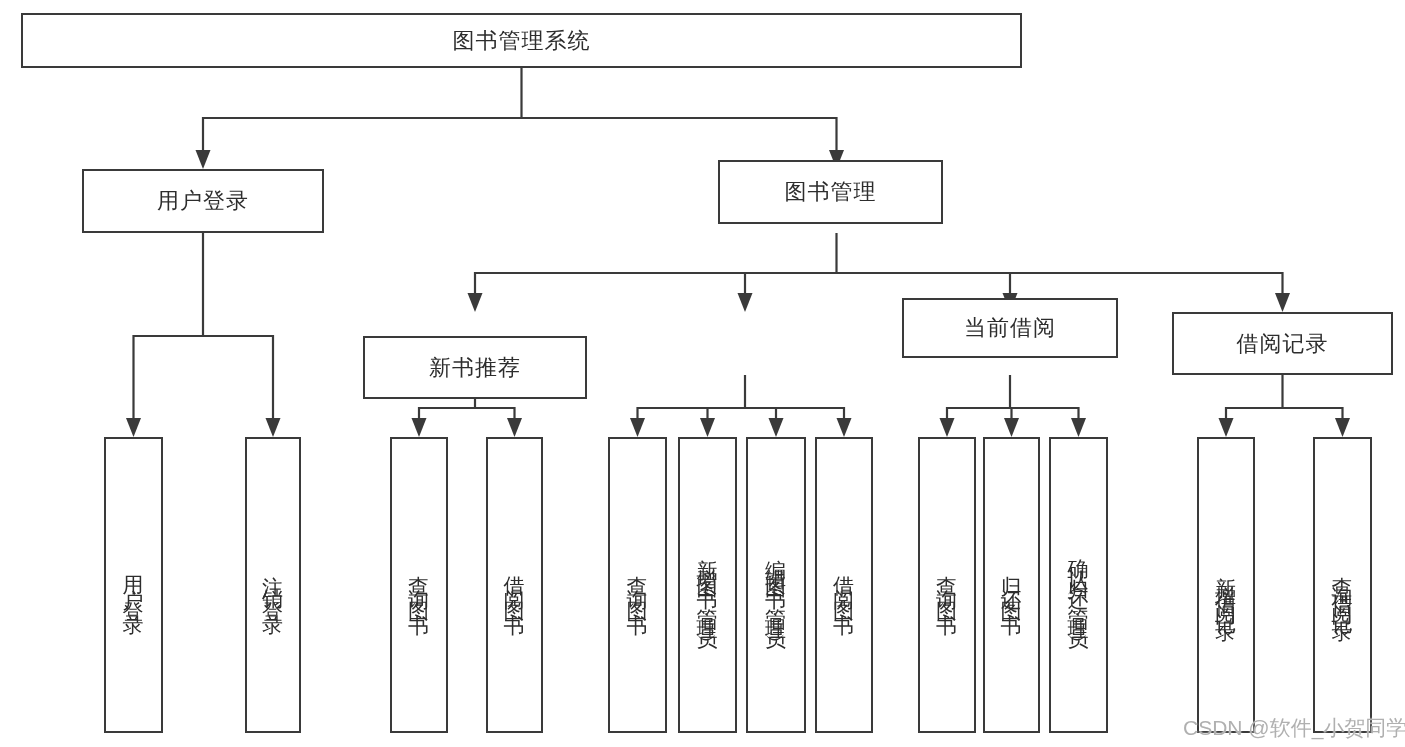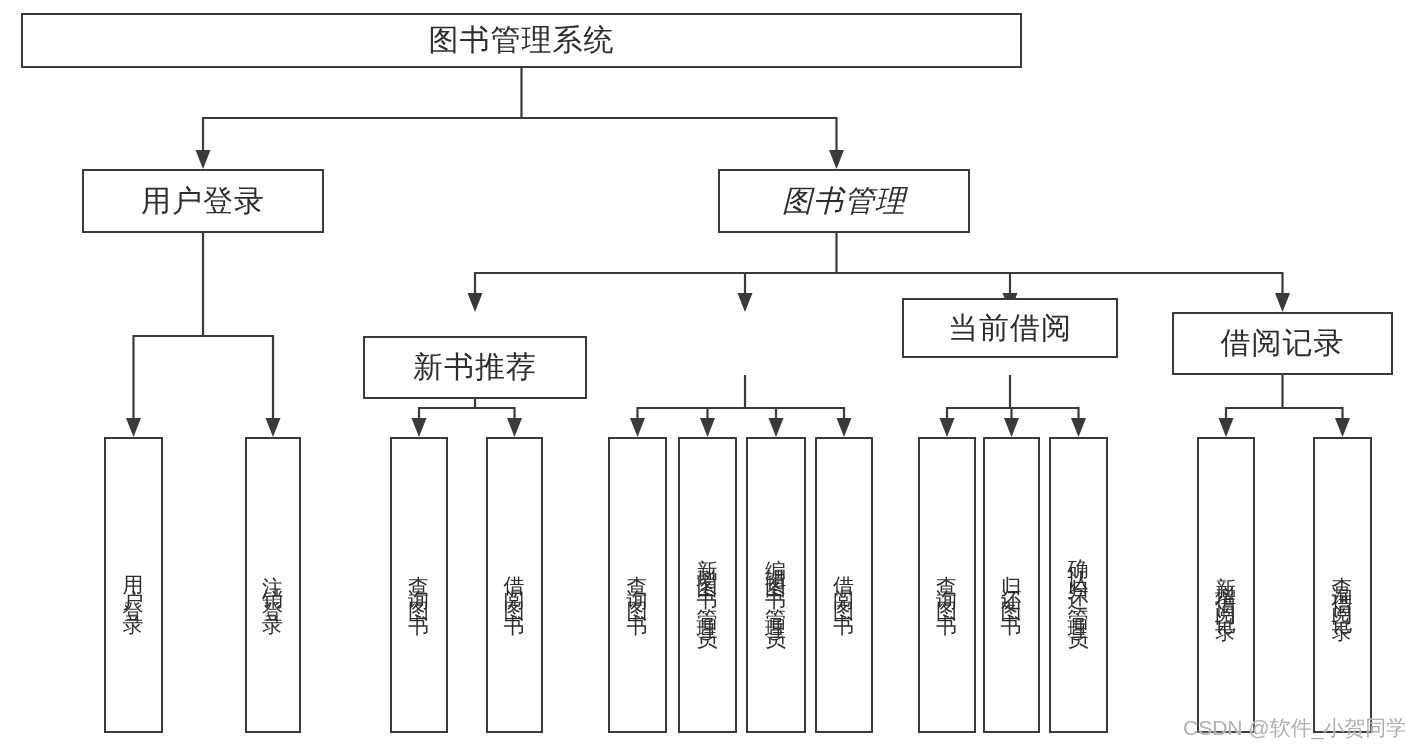"图书管理系统" .h-node { font-size: 30px -> 22px }
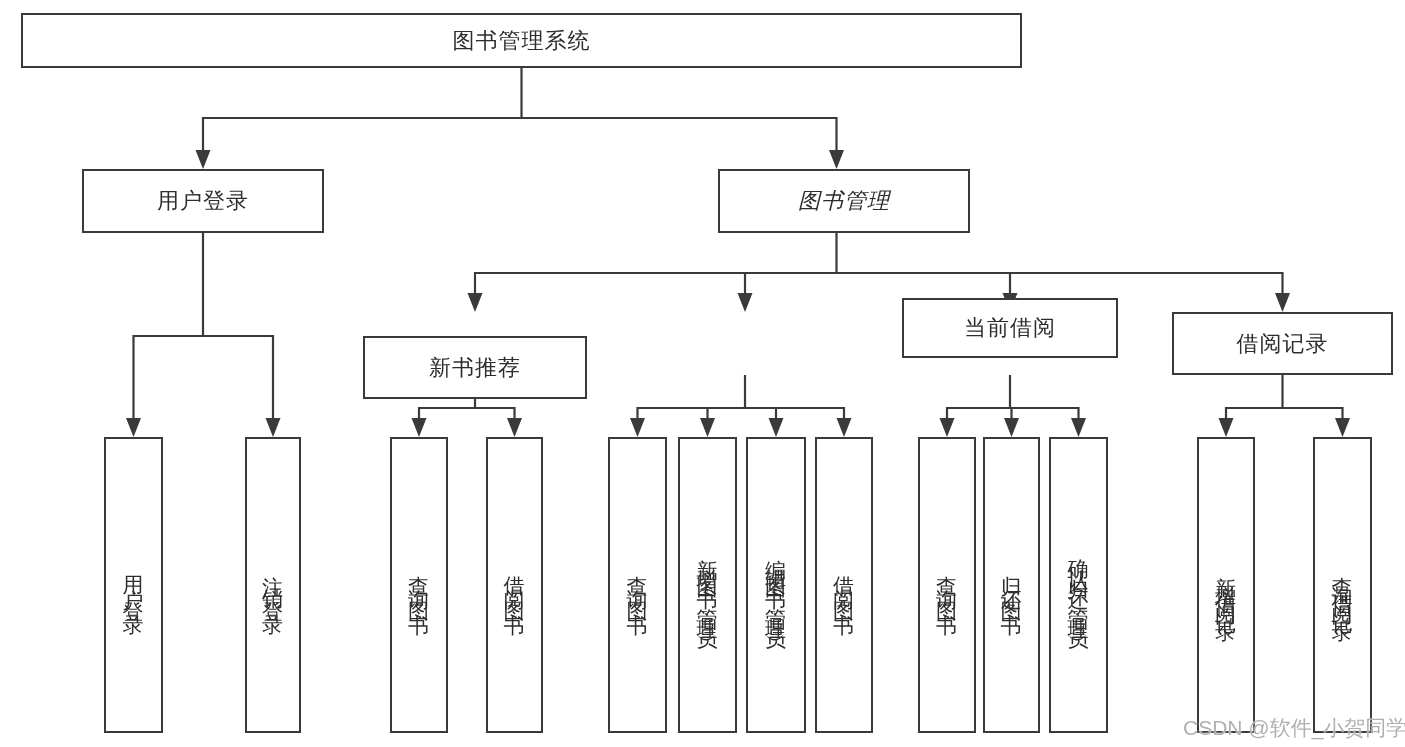"图书管理" div.node { font-style: italic -> none; top: 169px -> 160px; width: 252px -> 225px }
